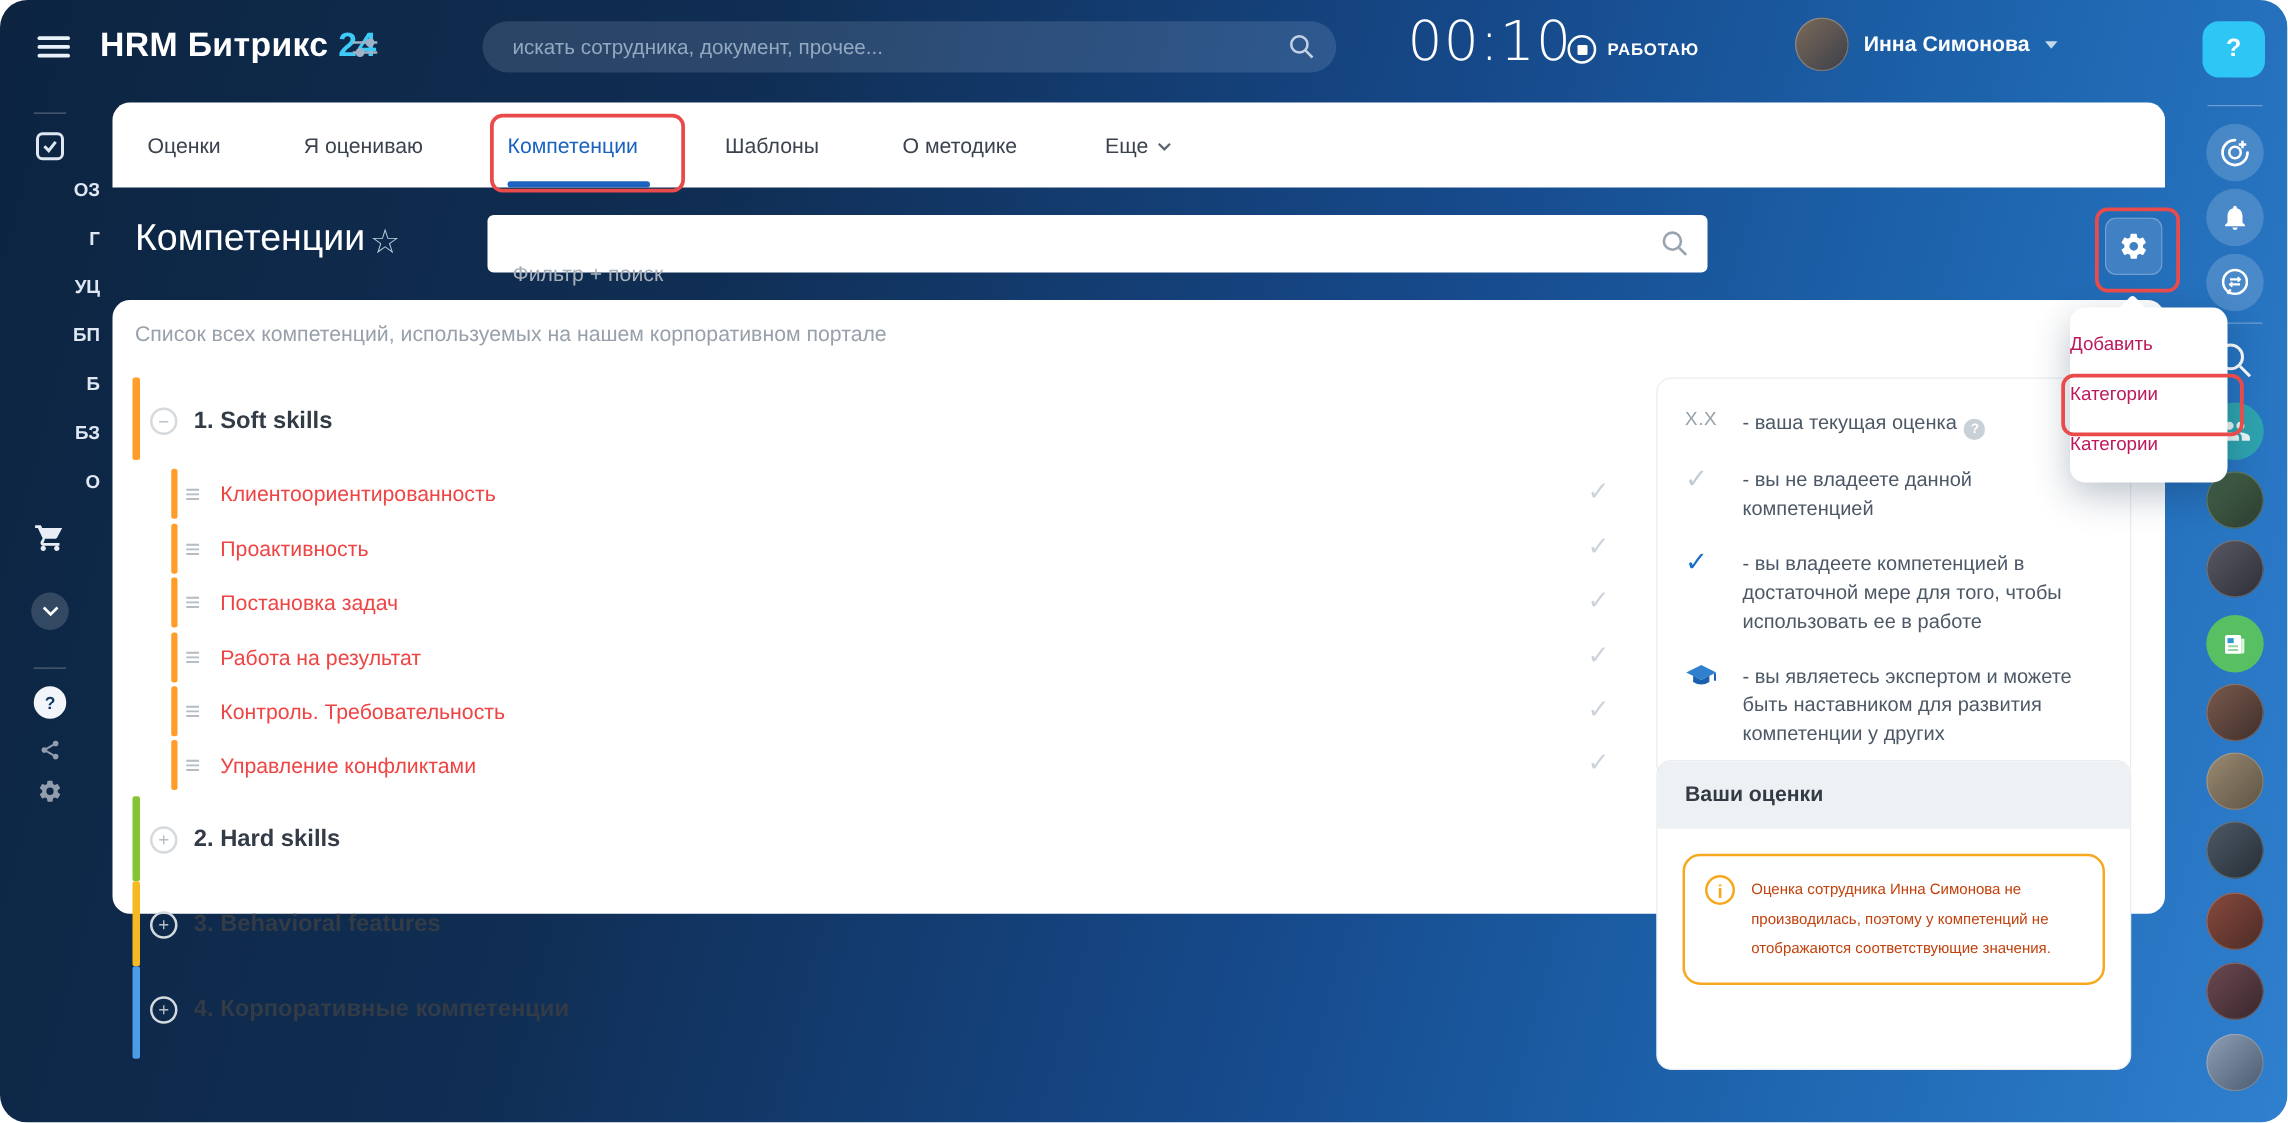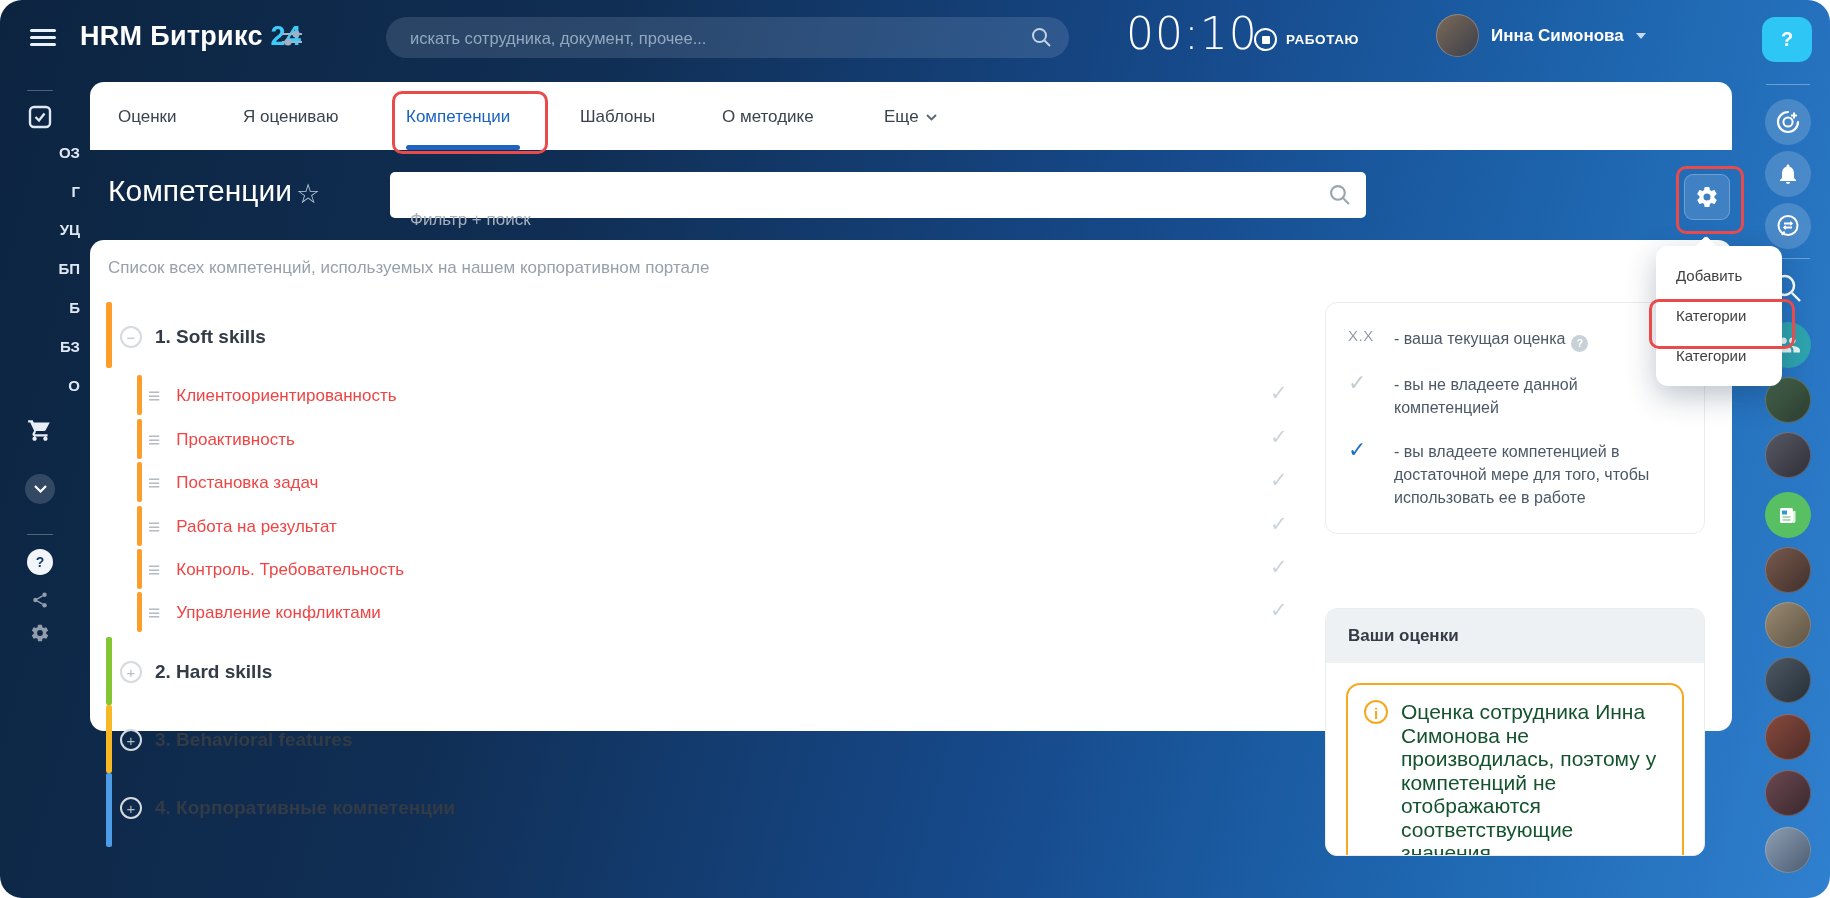"Добавить" .ditem { color: #404040 -> #be185d; padding-left: 20px -> none }
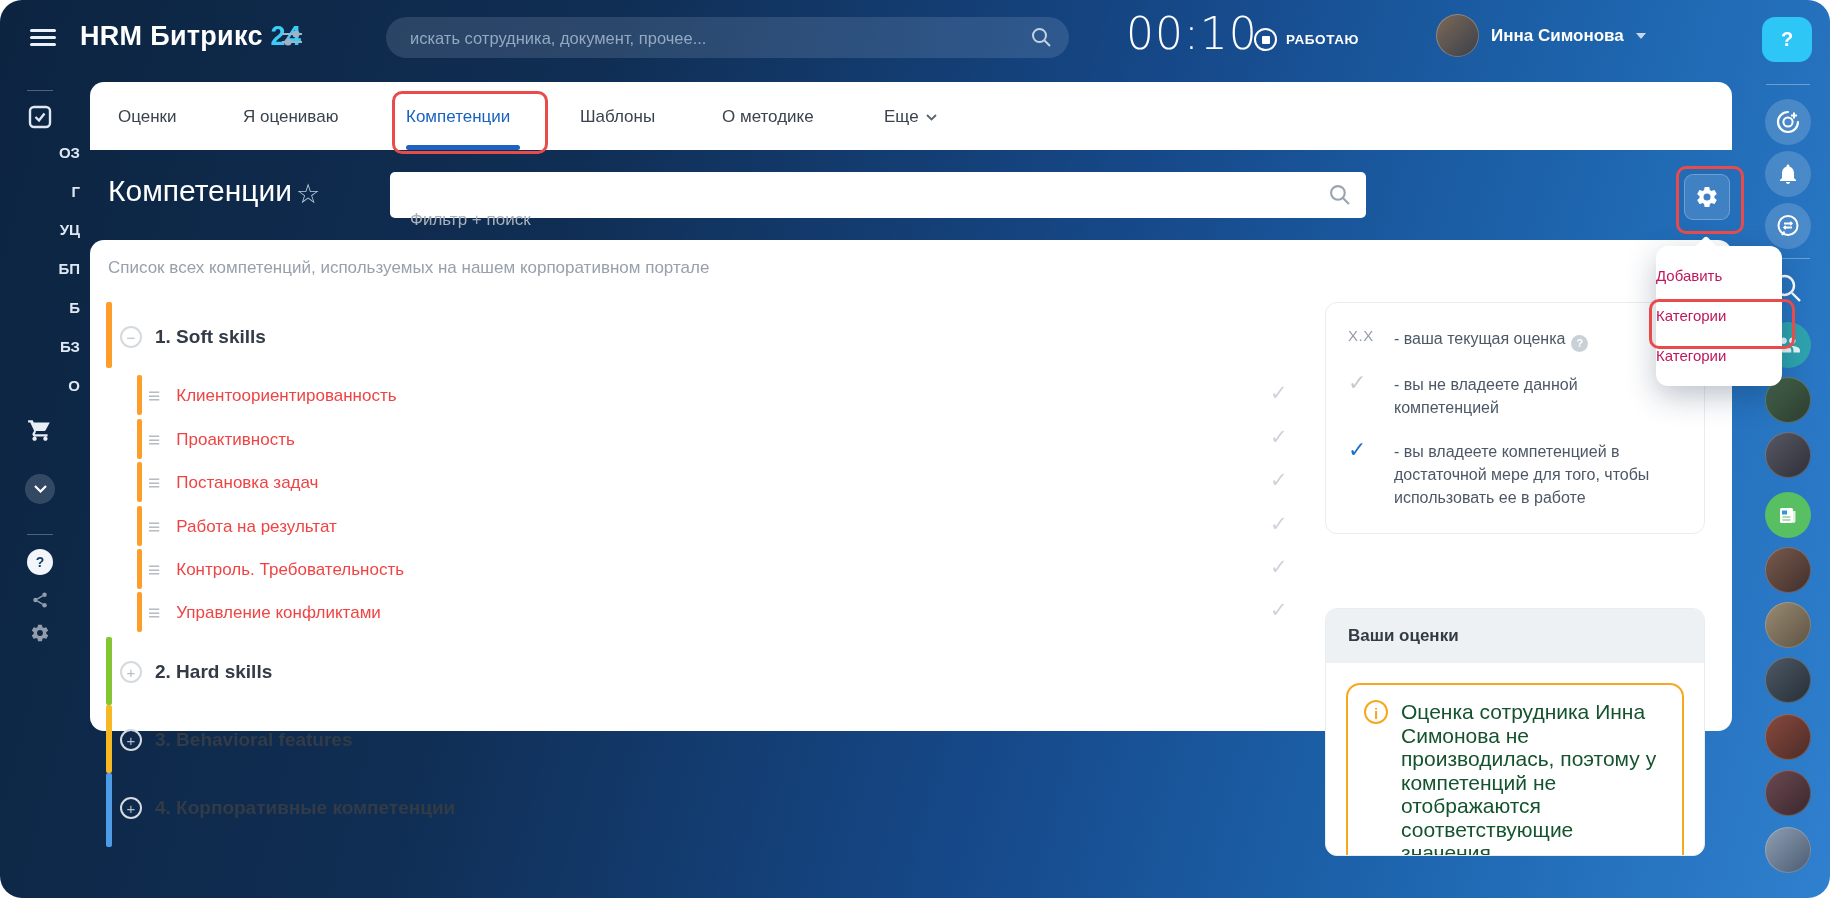"- вы являетесь экспертом и" div.lrow { html: none -> <div> <span> <svg> <polygon></polygon> <path></path> <line></line> </svg> </span> <span>- вы являетесь экспертом и можете быть наставником для развития компетенции у других</span> </div> }
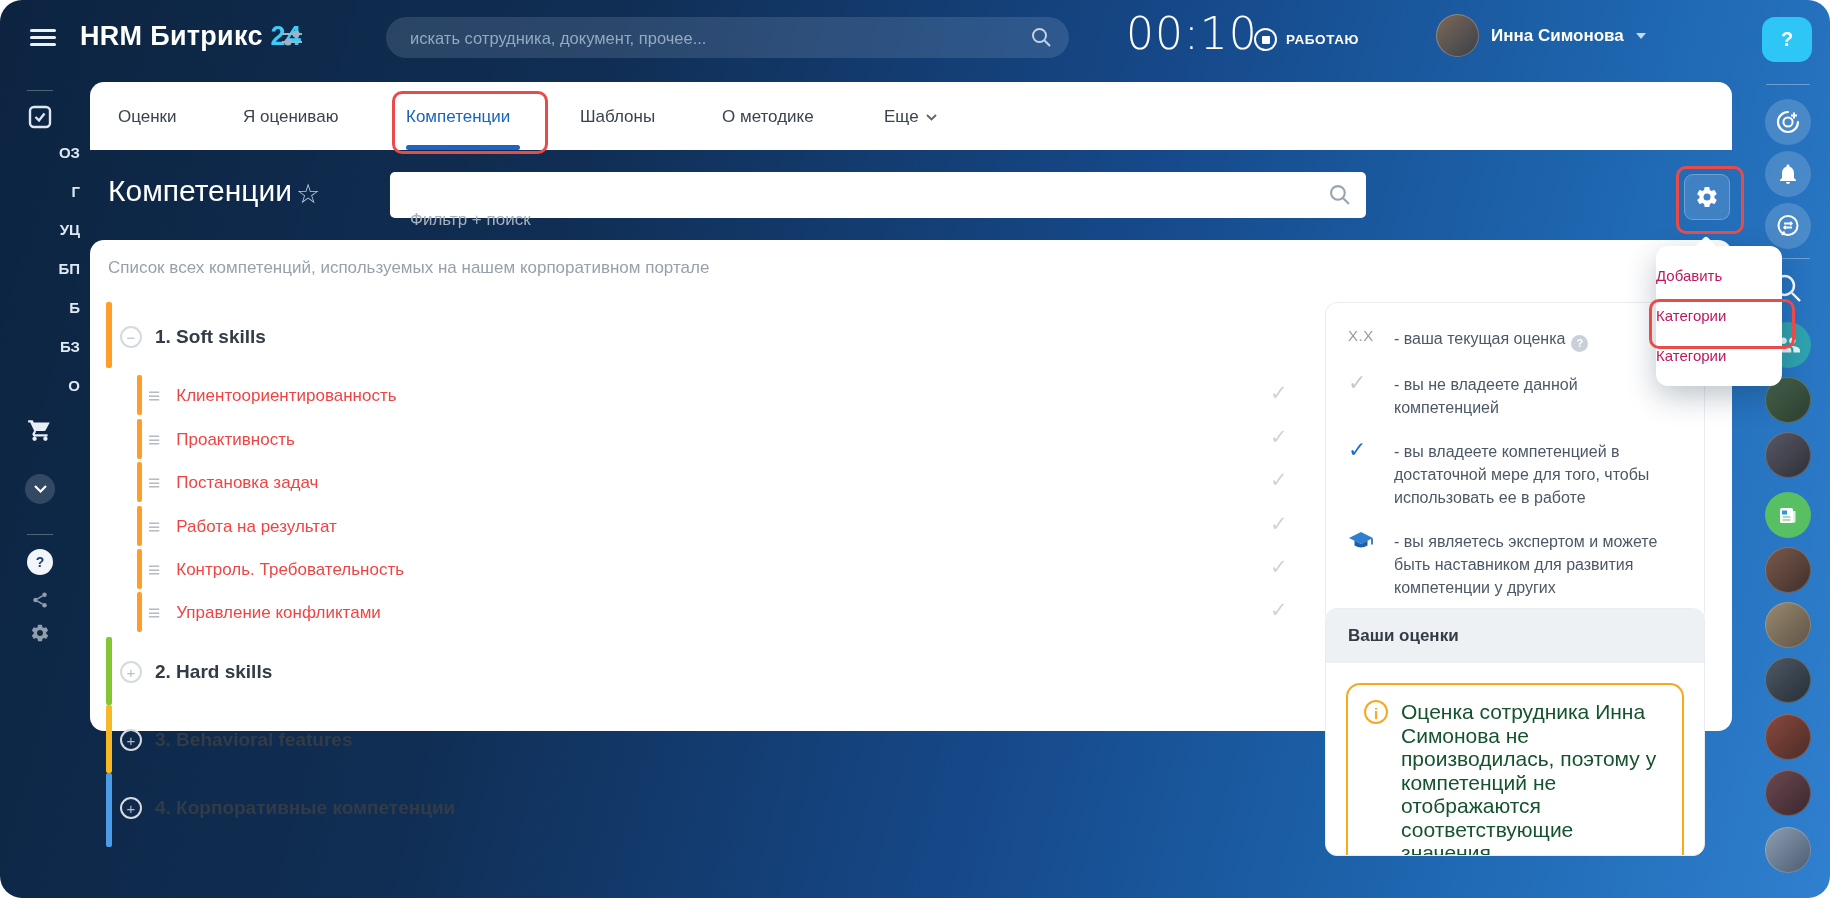"Оценка сотрудника Инна Симонова не" .warn .wtext { color: #14532d -> #c2410c; font-size: 21px -> 12px }
